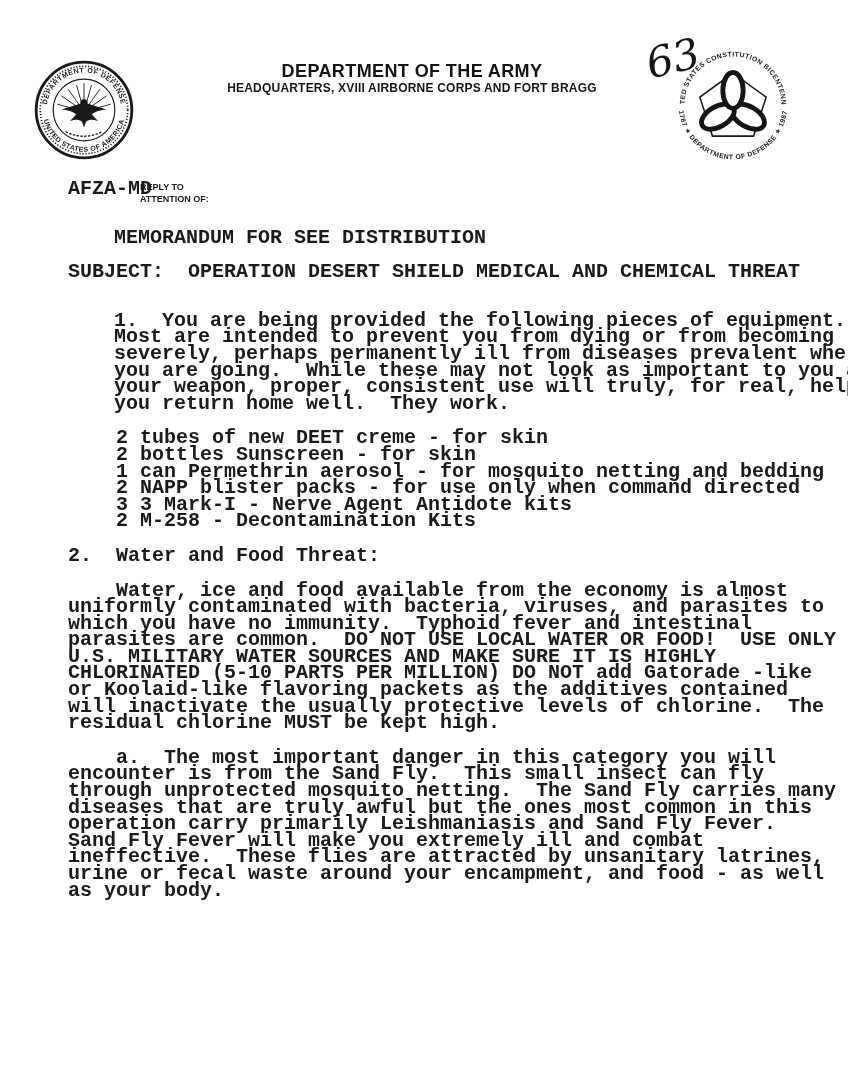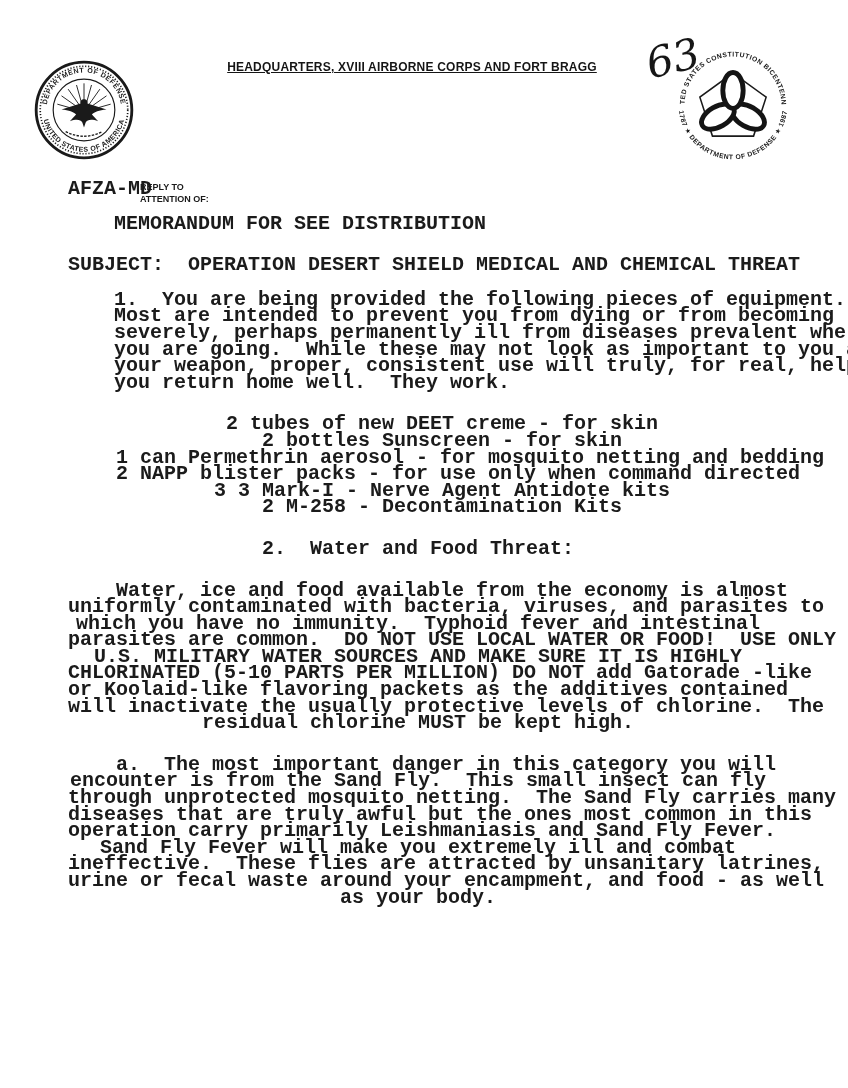"DEPARTMENT OF THE ARMY" div.header-title { html: none -> <div>DEPARTMENT OF THE ARMY</div> }
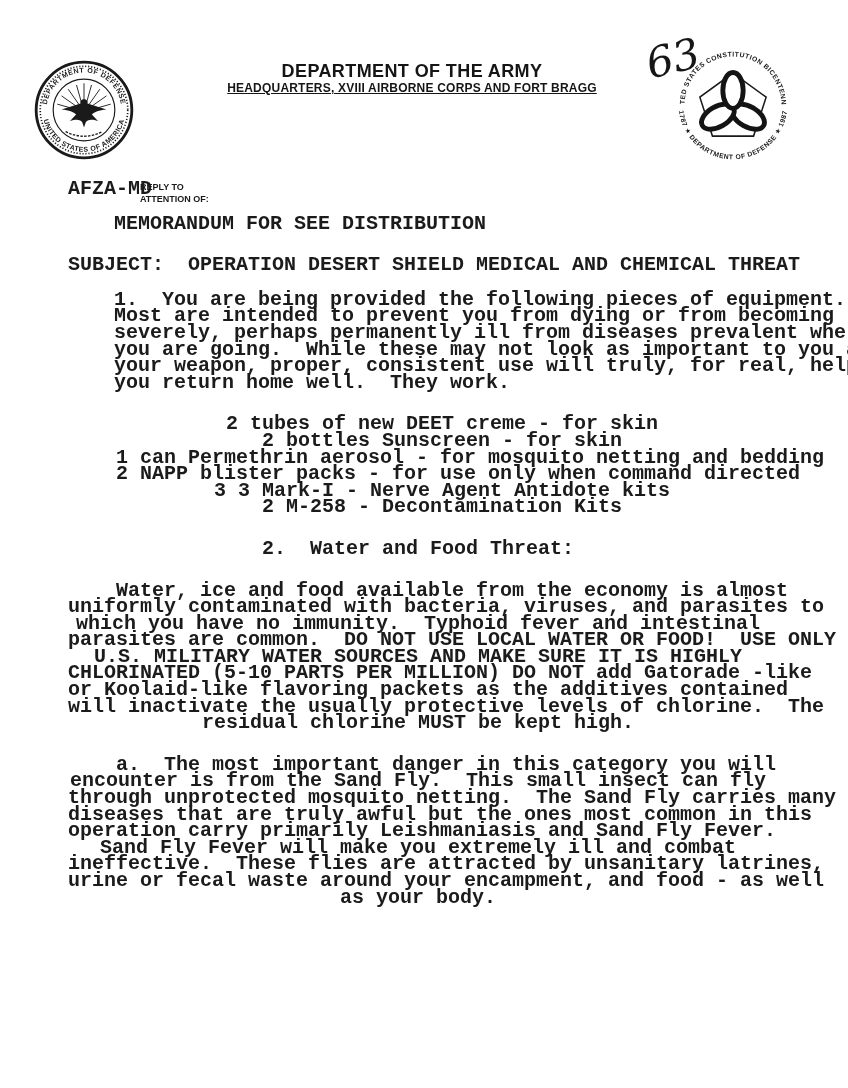"HEADQUARTERS, XVIII AIRBORNE CORPS AND" .header-sub { text-decoration: underline -> none }
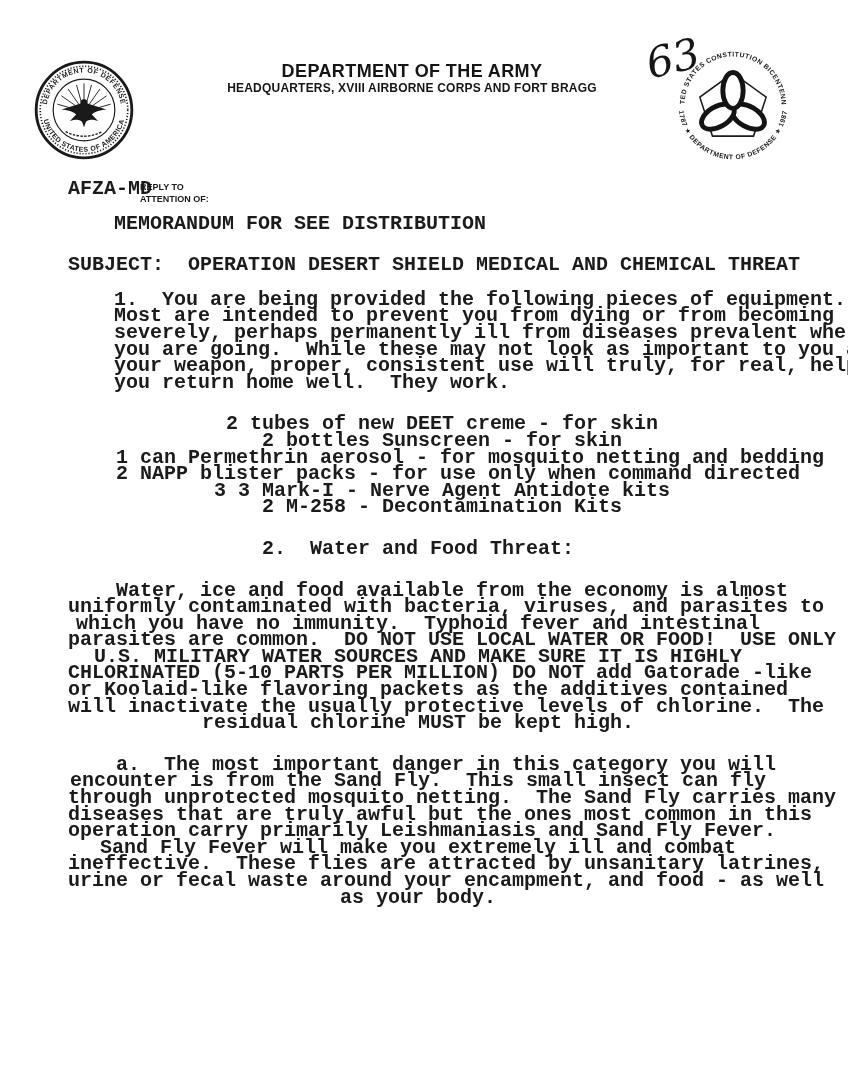"MEMORANDUM FOR SEE DISTRIBUTION" .gap2 { margin-top: 18px -> 32px }
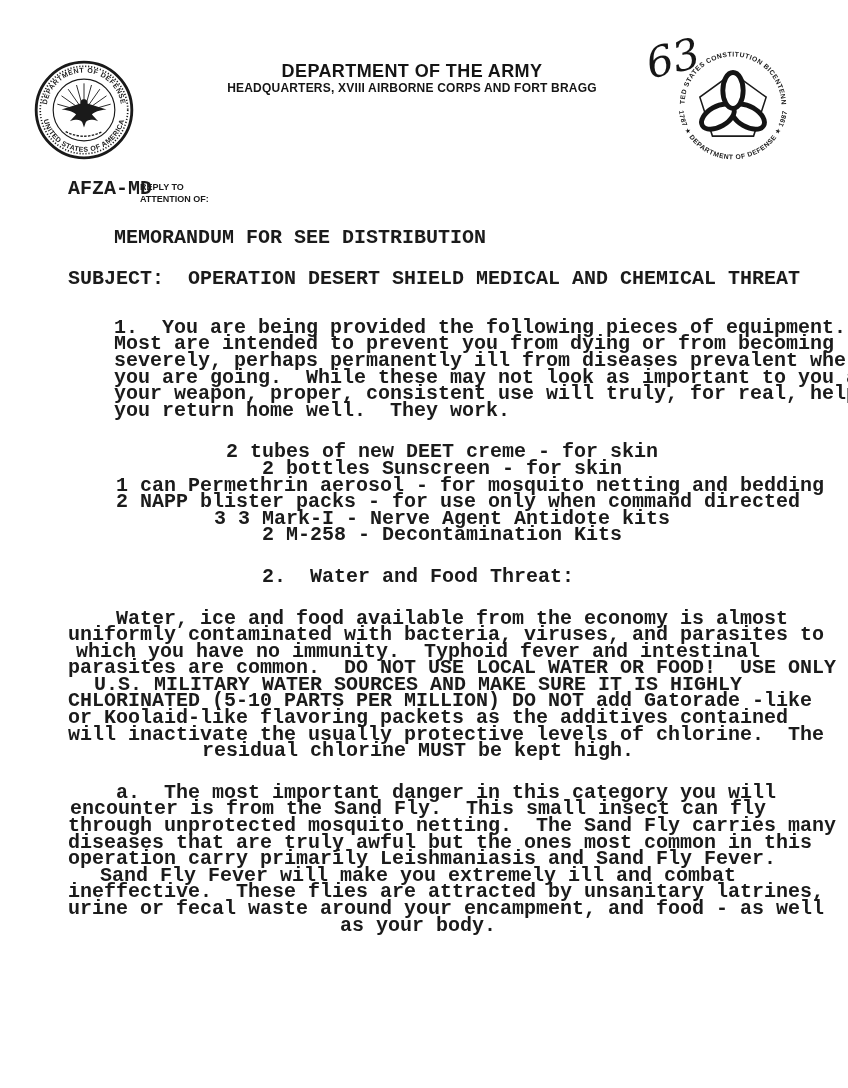"SUBJECT: OPERATION DESERT SHIELD MEDICAL" .gap1 { margin-top: 25px -> 18px; text-align: center -> none }
